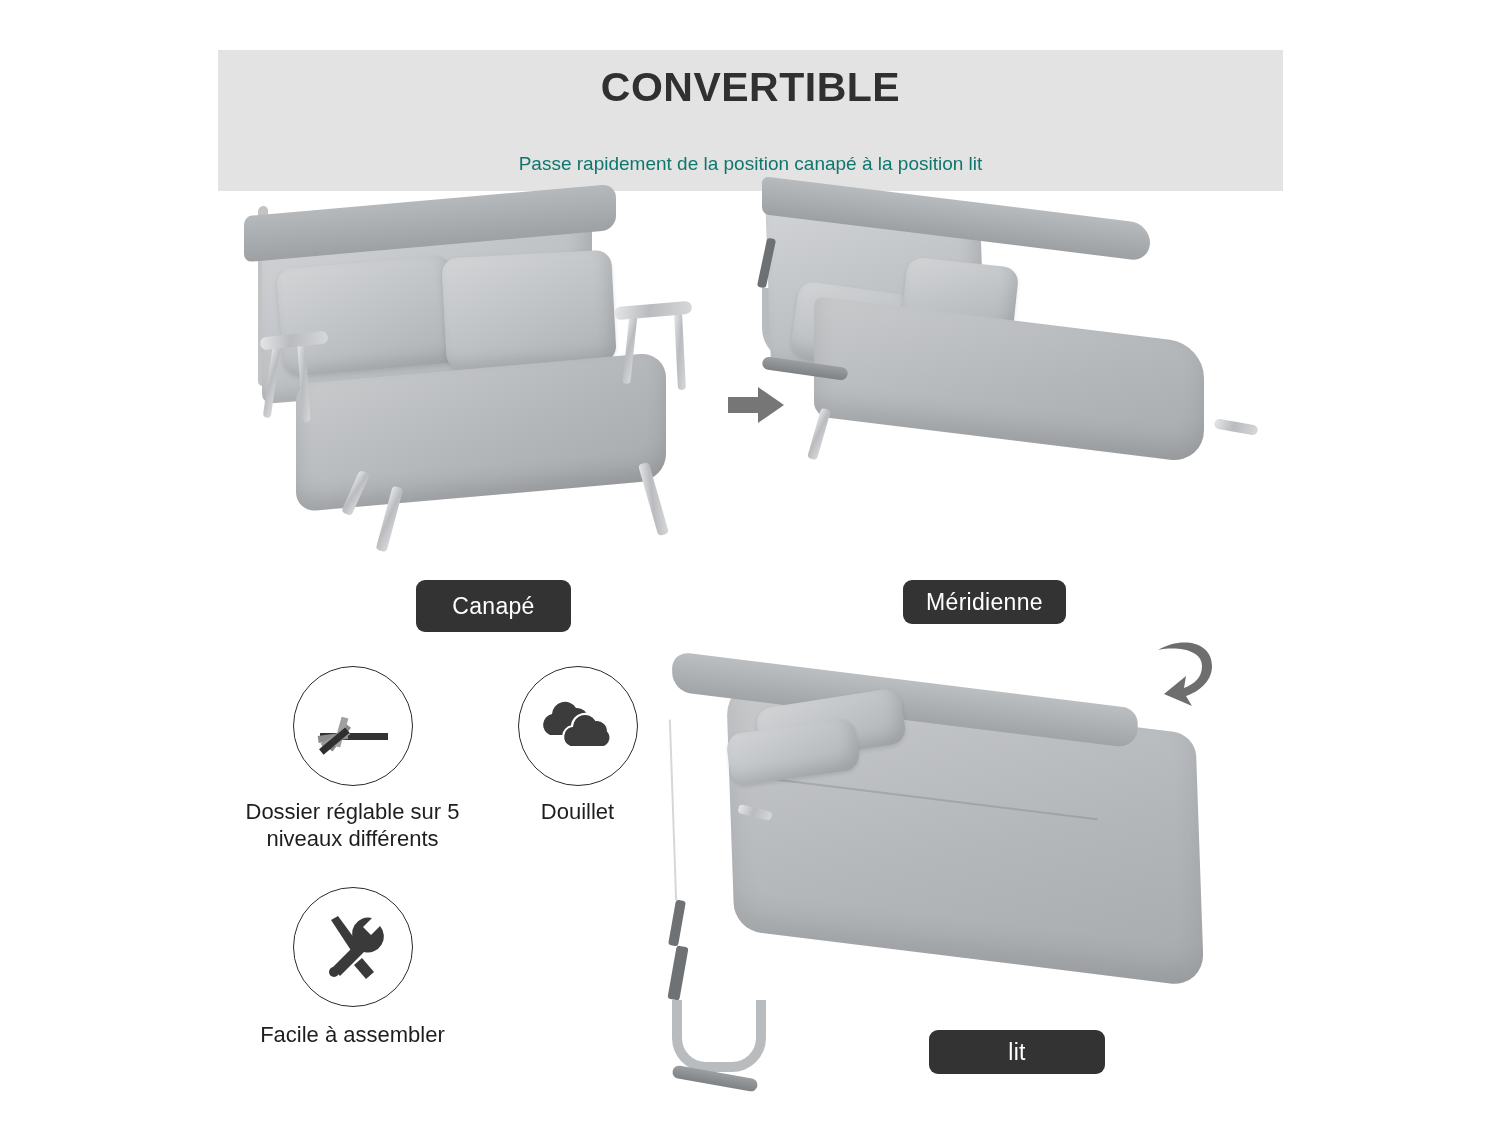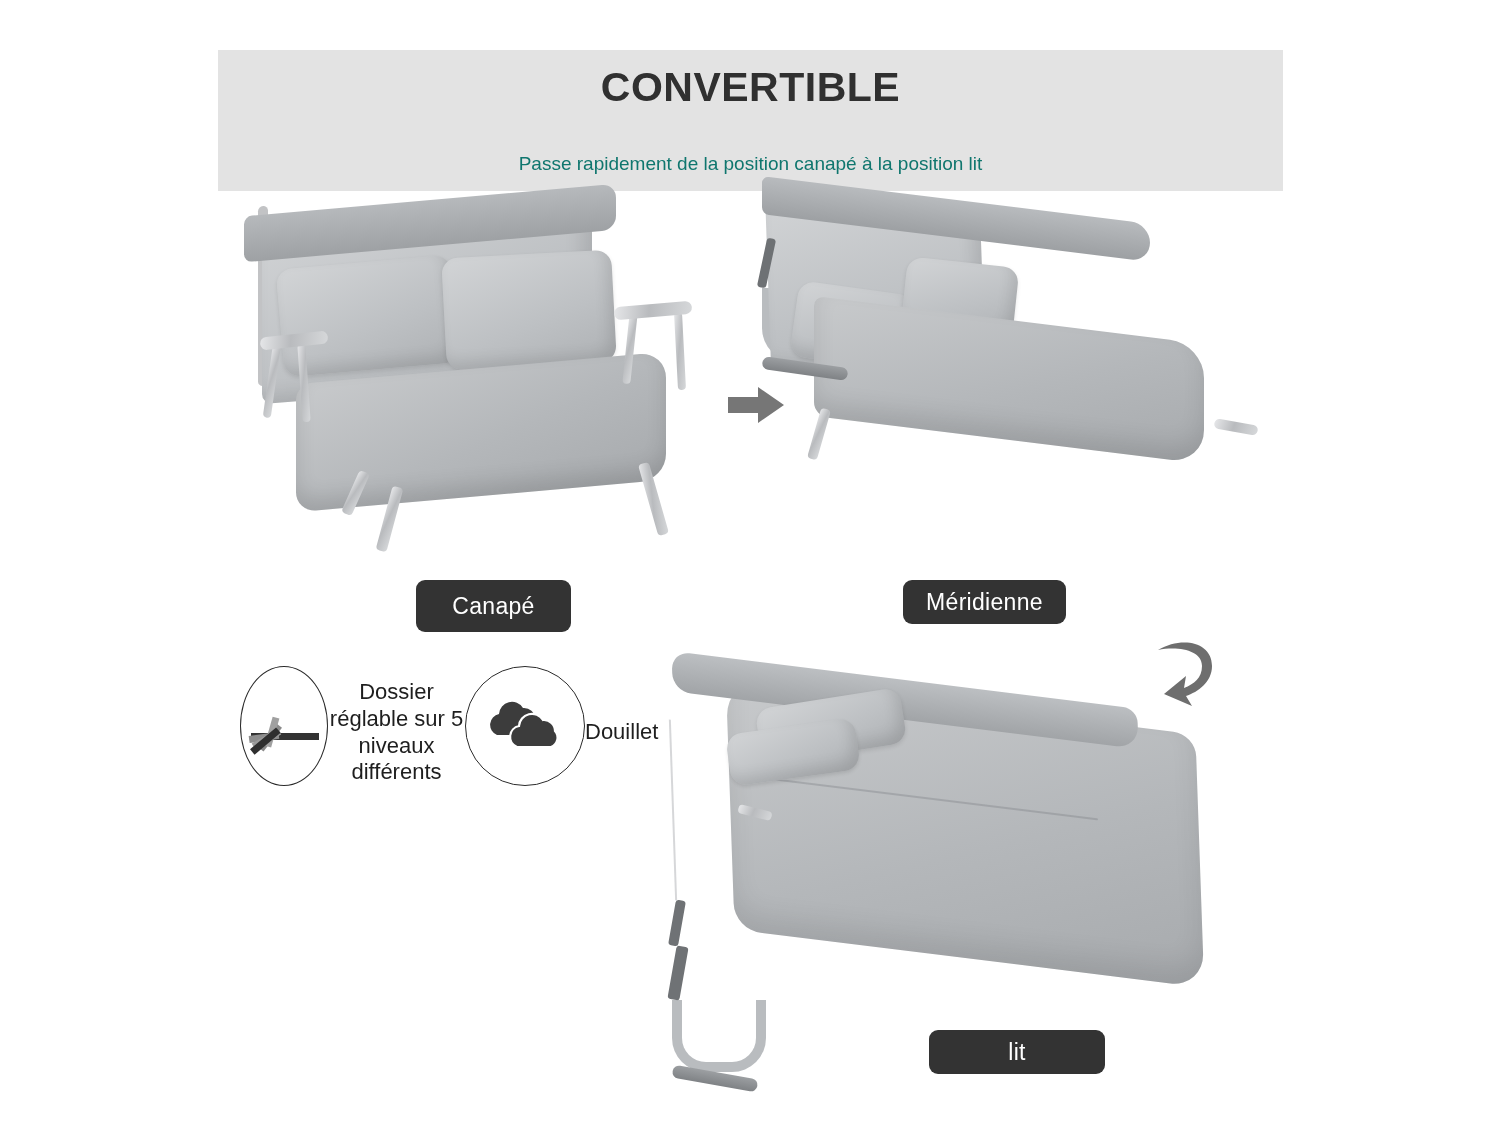"Dossier réglable sur 5 niveaux" .feat { flex-direction: row -> column }
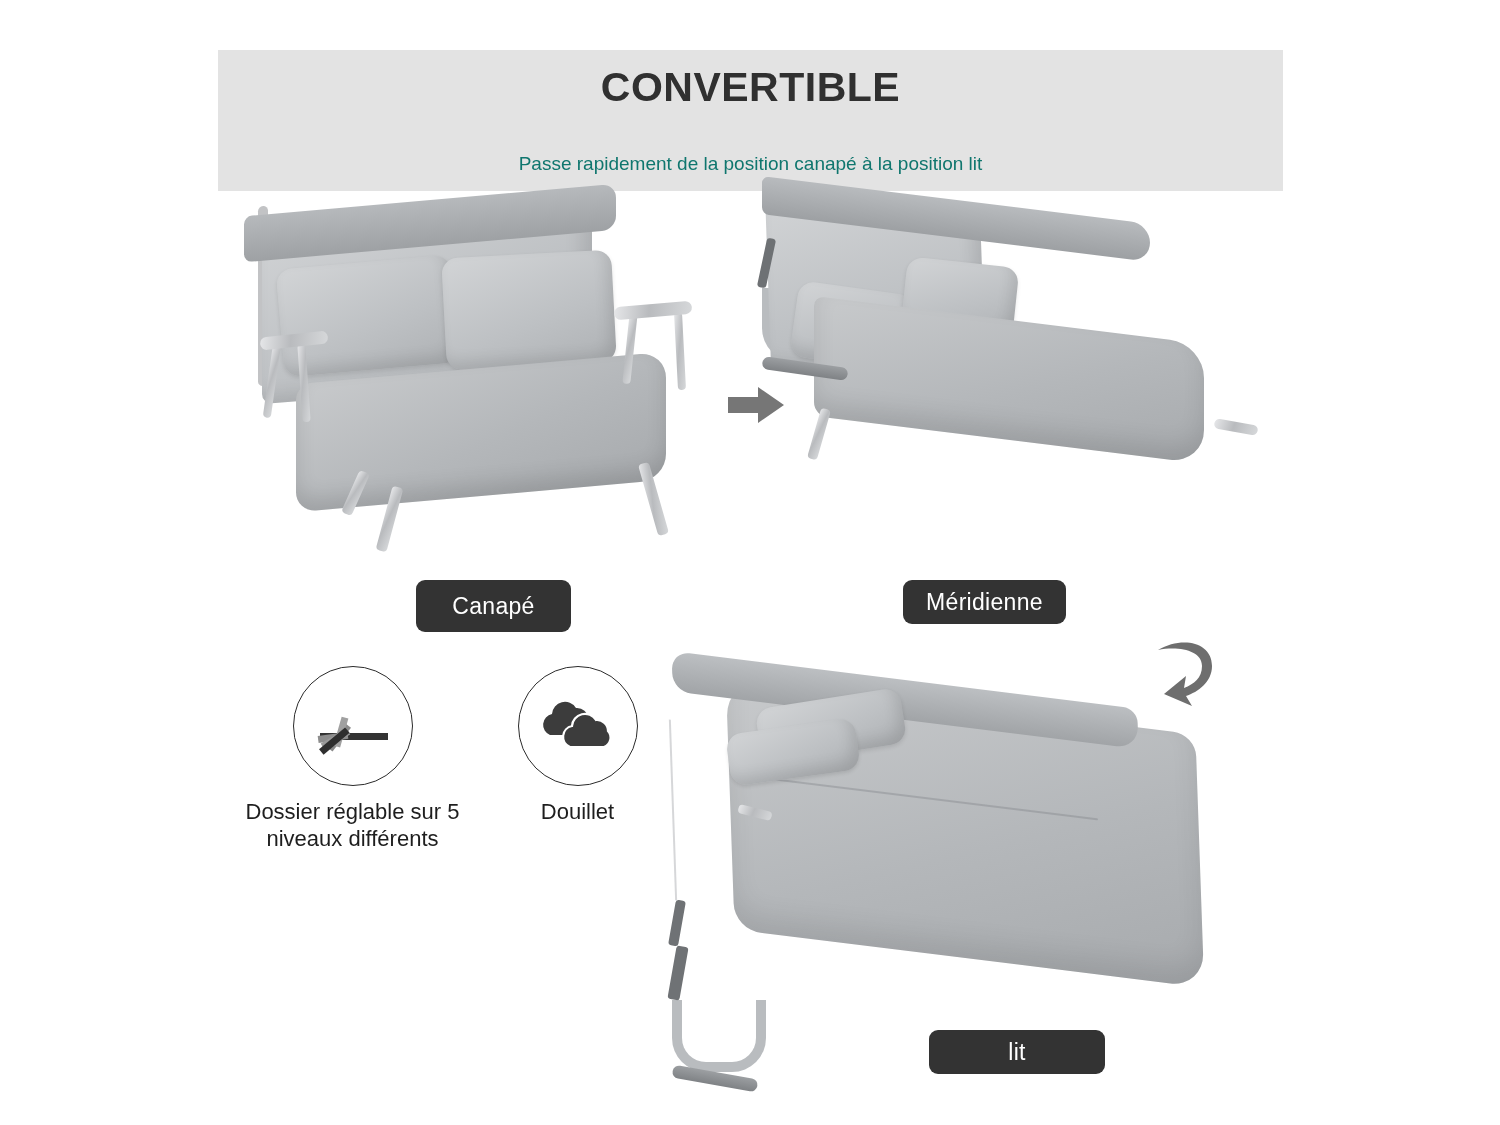"Facile à assembler" div.feat { html: none -> <div> <div> <svg> <g> <path></path> <circle></circle> <path></path> <path></path> </g> </svg> </div> <div>Facile à assembler</div> </div> }
